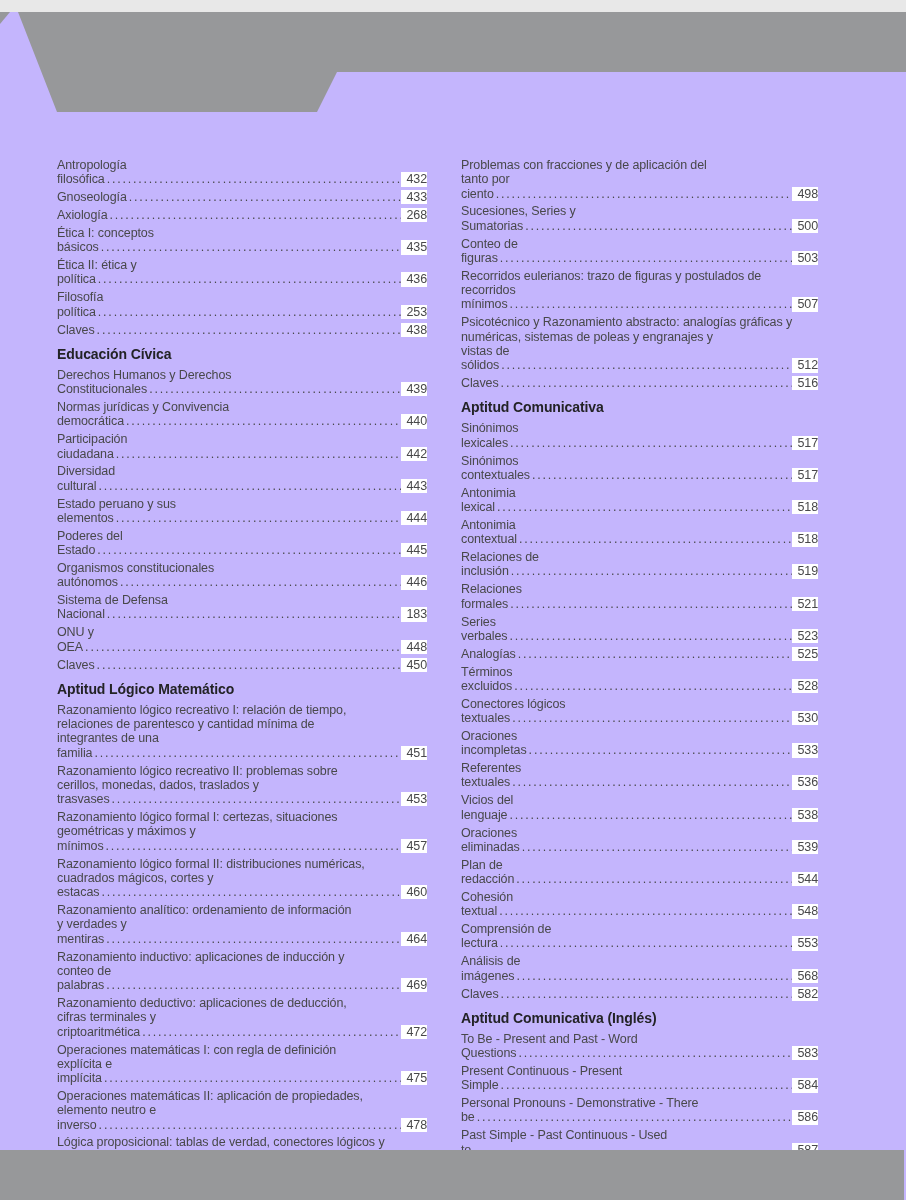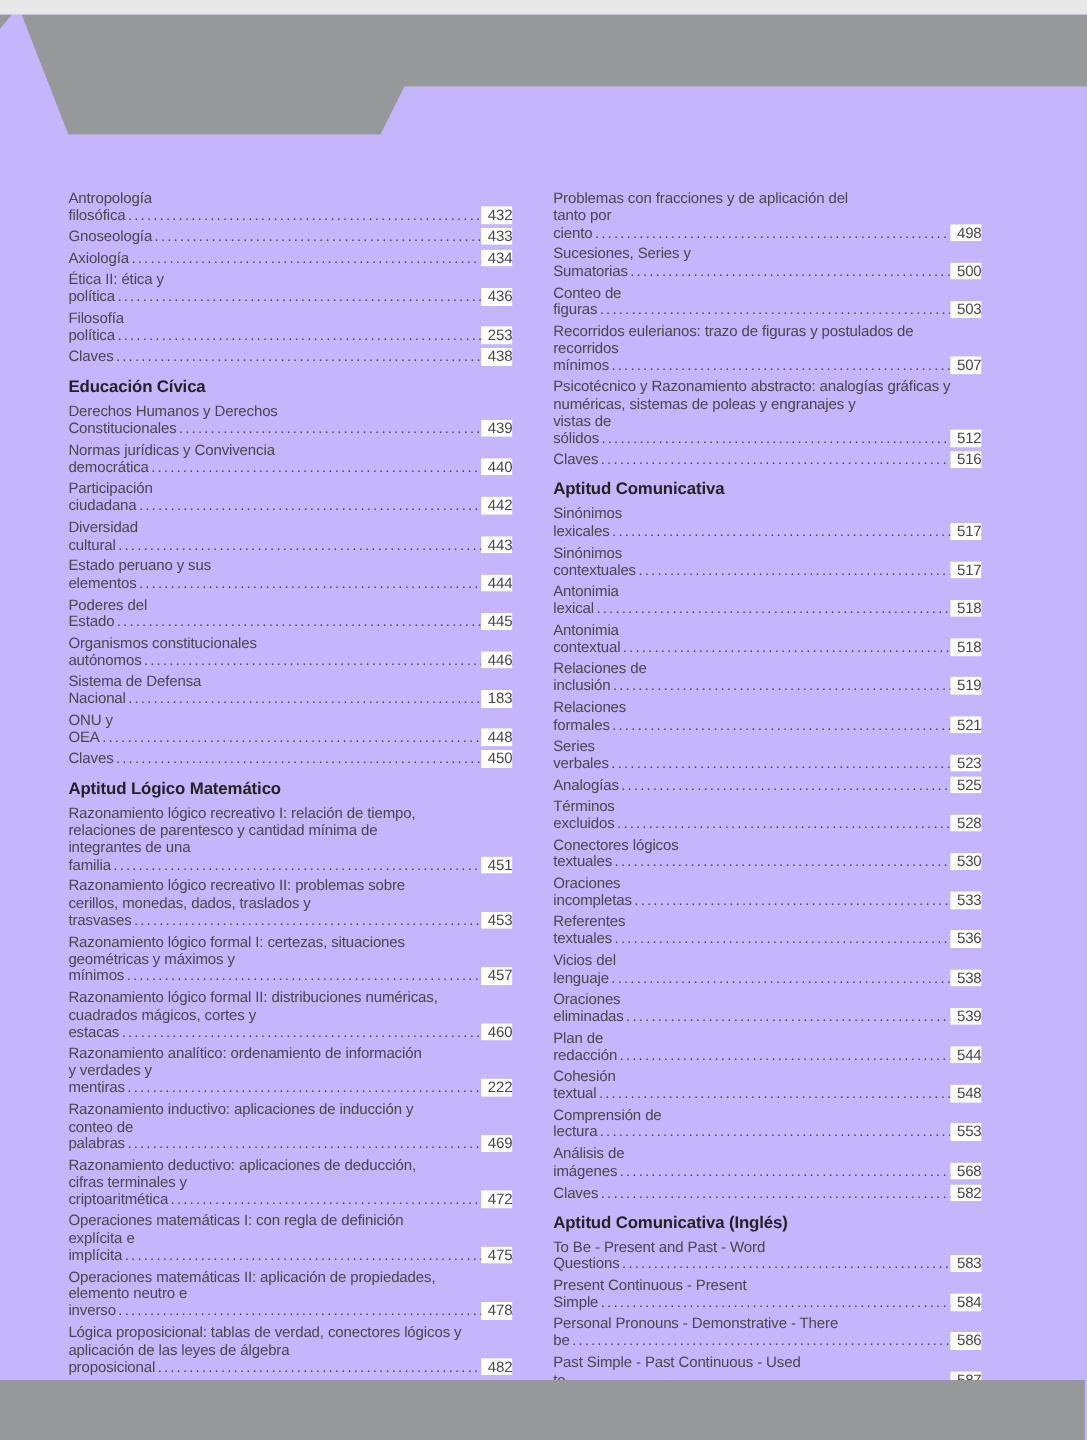"434" span.pg { text: 434 -> 268 }
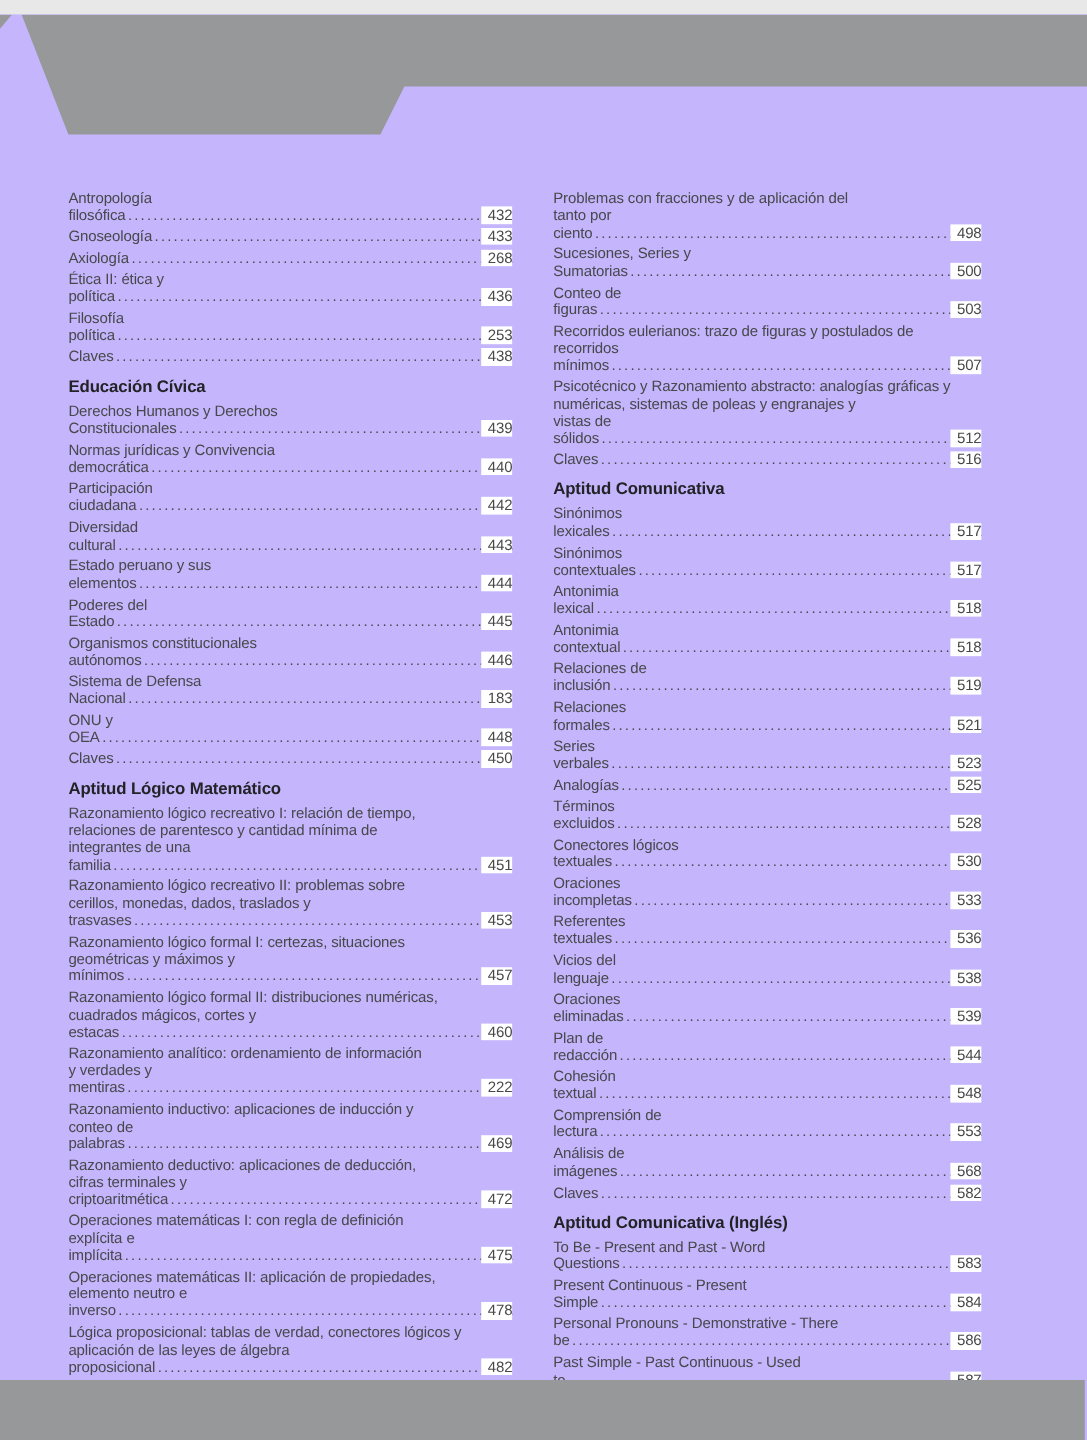"Ética I: conceptos básicos" div.entry { html: none -> <div><span>Ética I: conceptos básicos</span><span>435</span></div> }
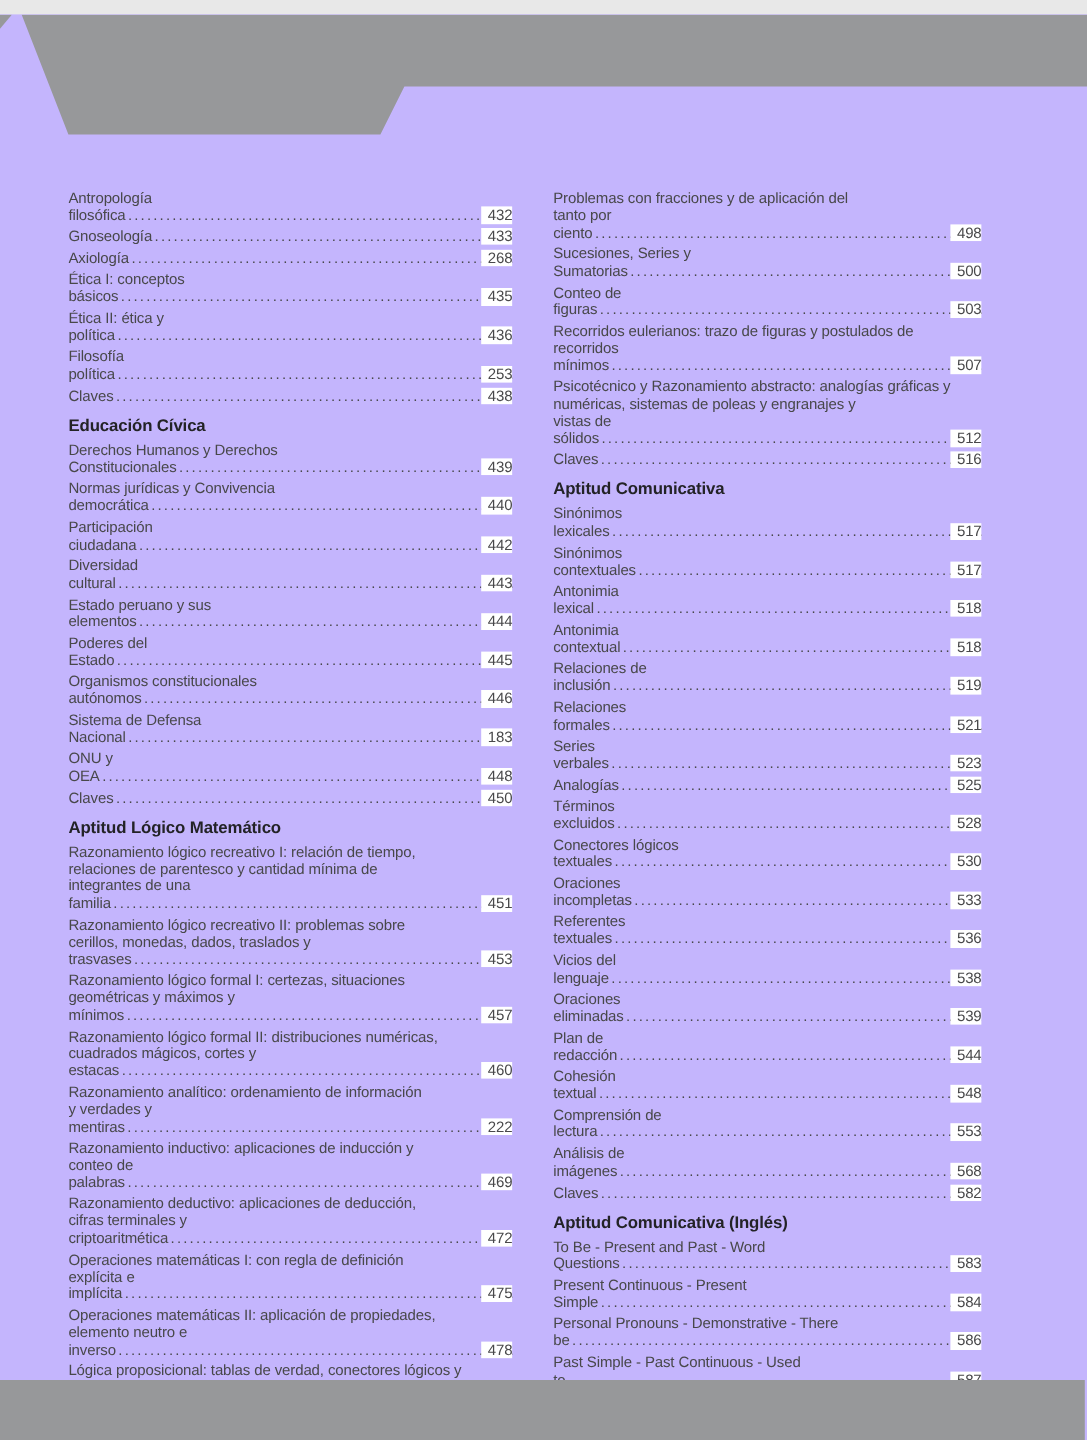"222" span.pg { text: 222 -> 464 }
